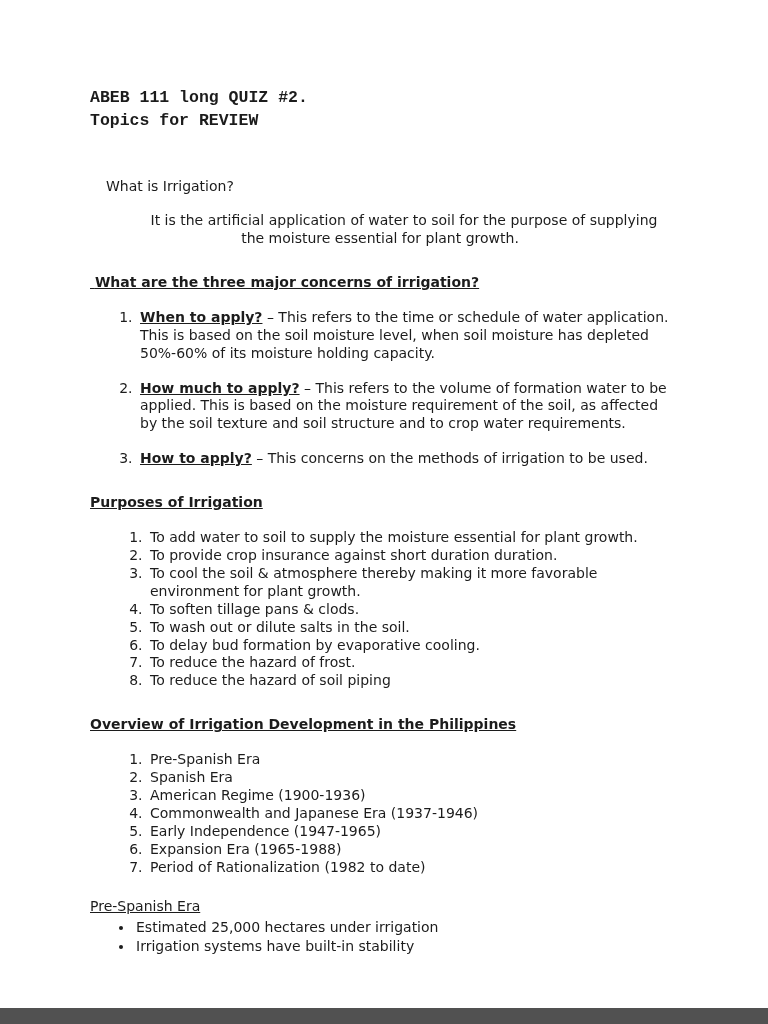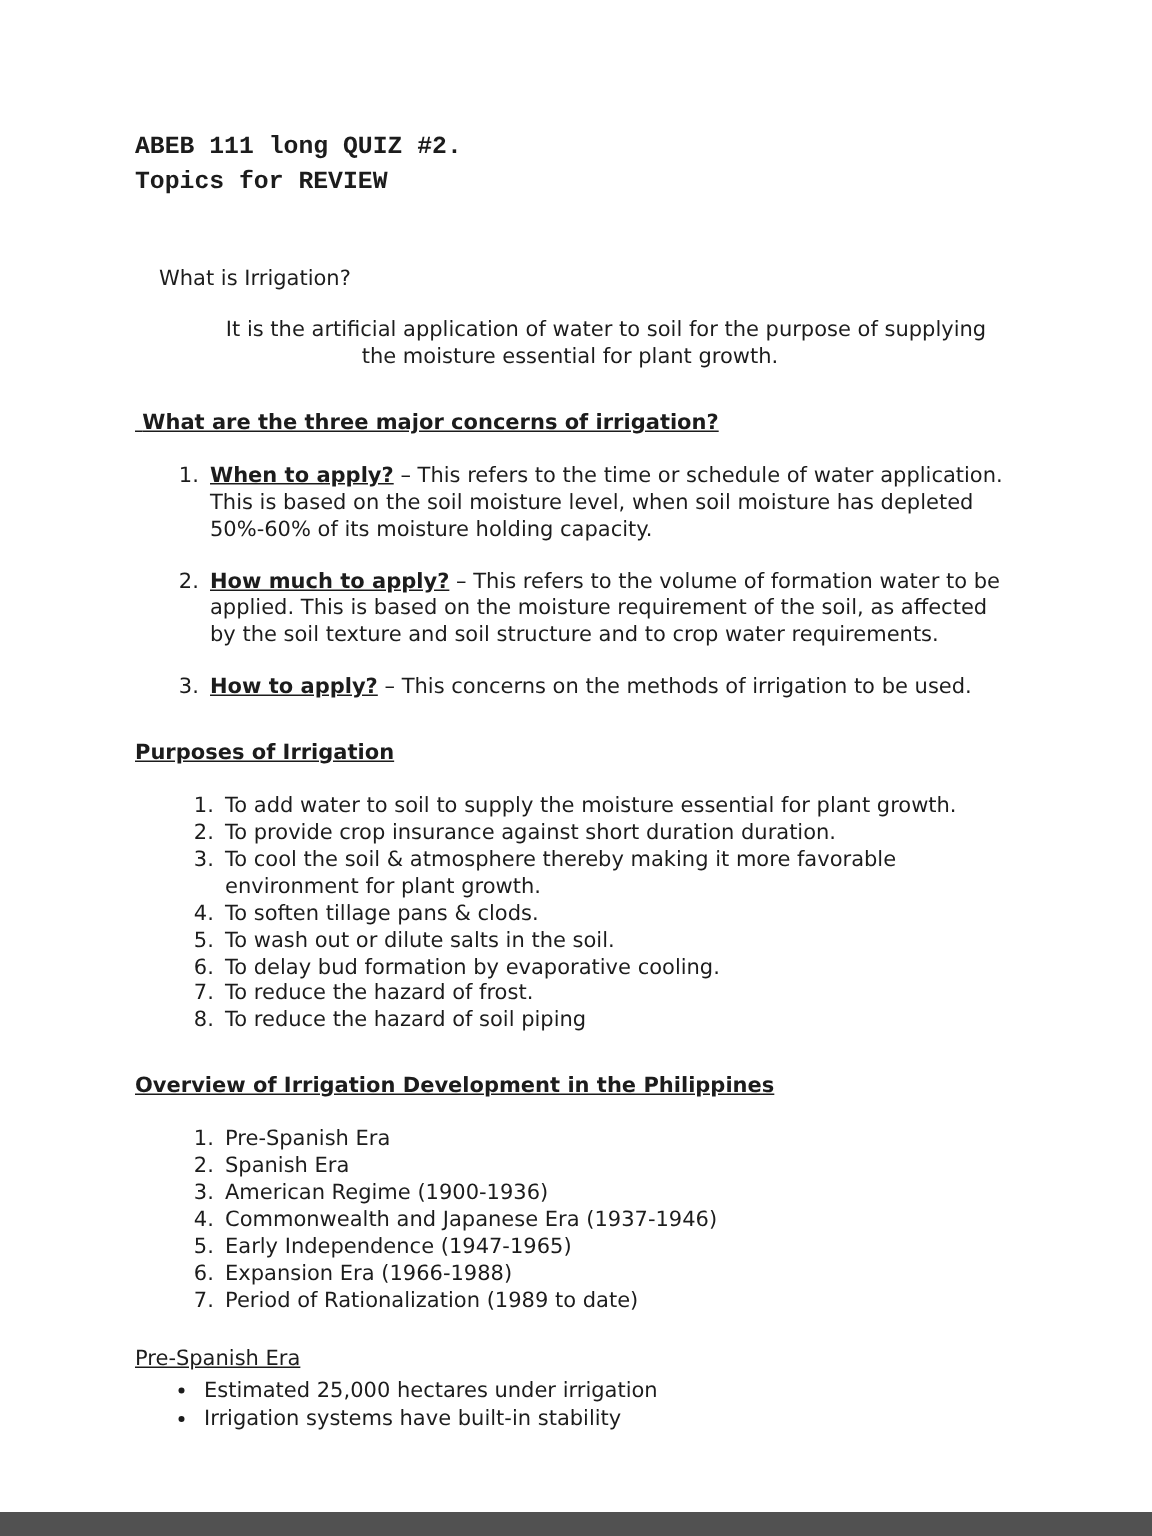"Expansion Era (1966-1988)" li { text: 1966-1988 -> 1965-1988 }
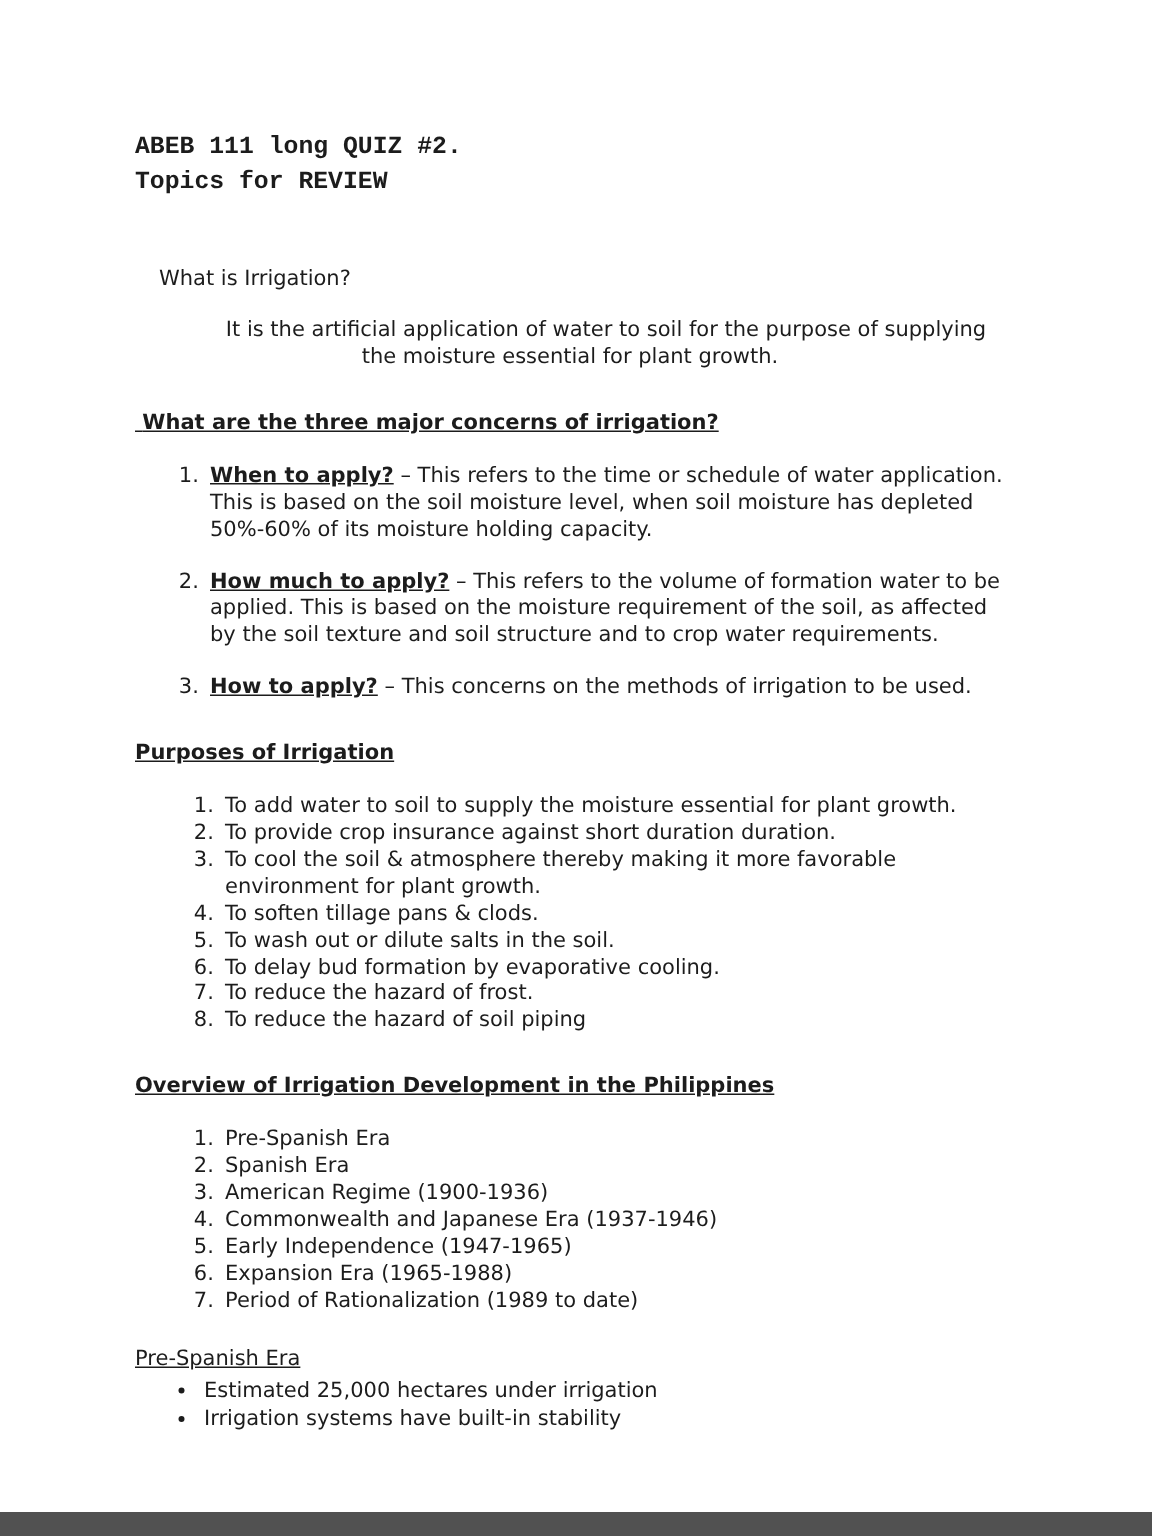"Period of Rationalization (1989 to" li { text: 1989 -> 1982 }
